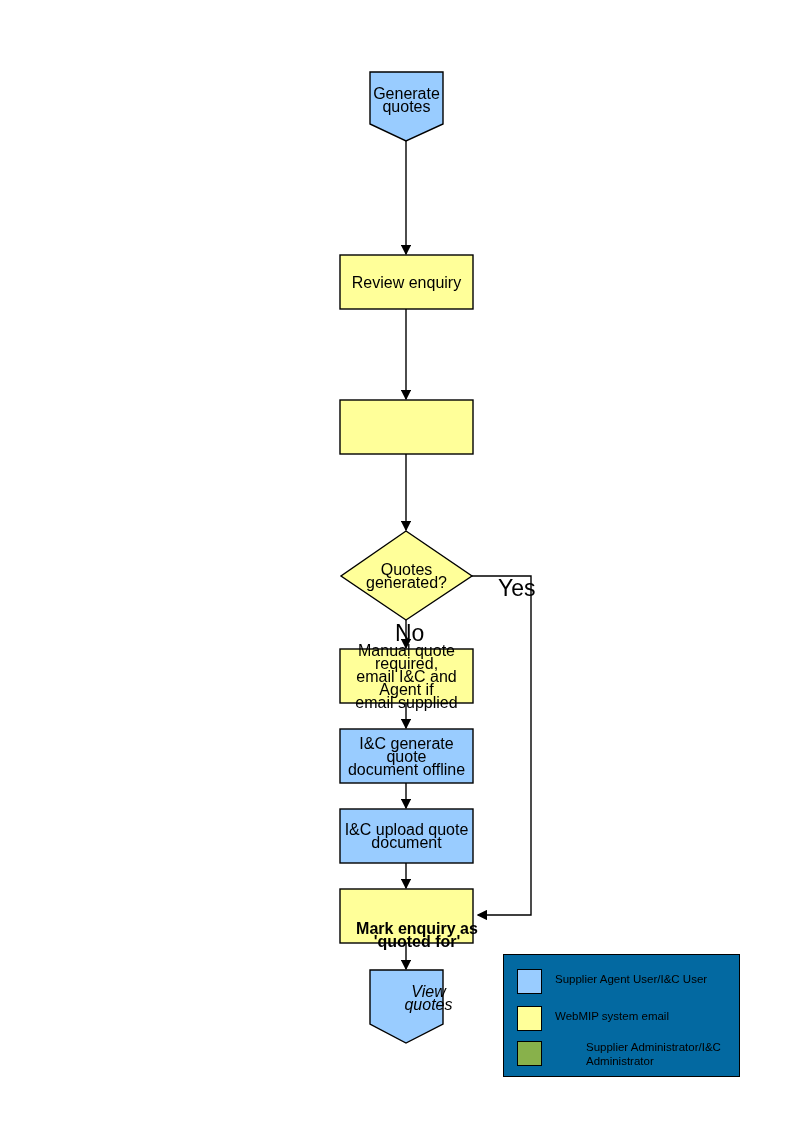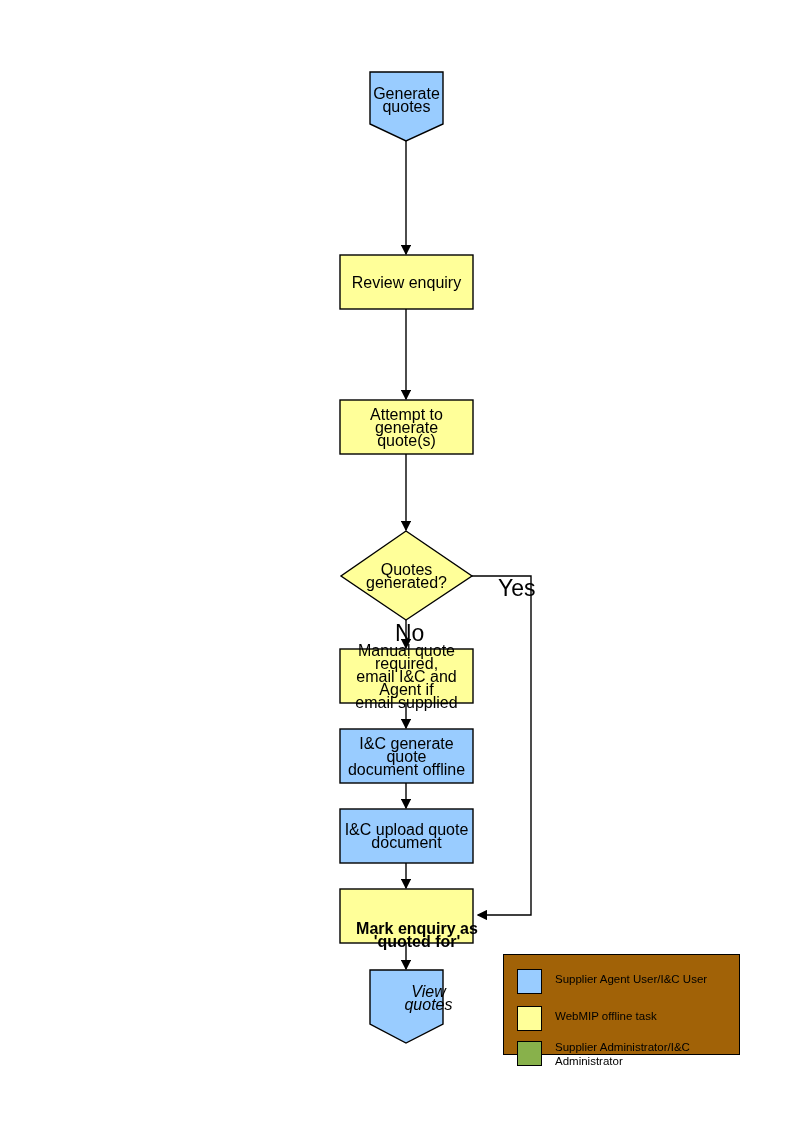"Attempt to generate" div.node-label { html: <div>Attempt to generate quote(s)</div> -> none }
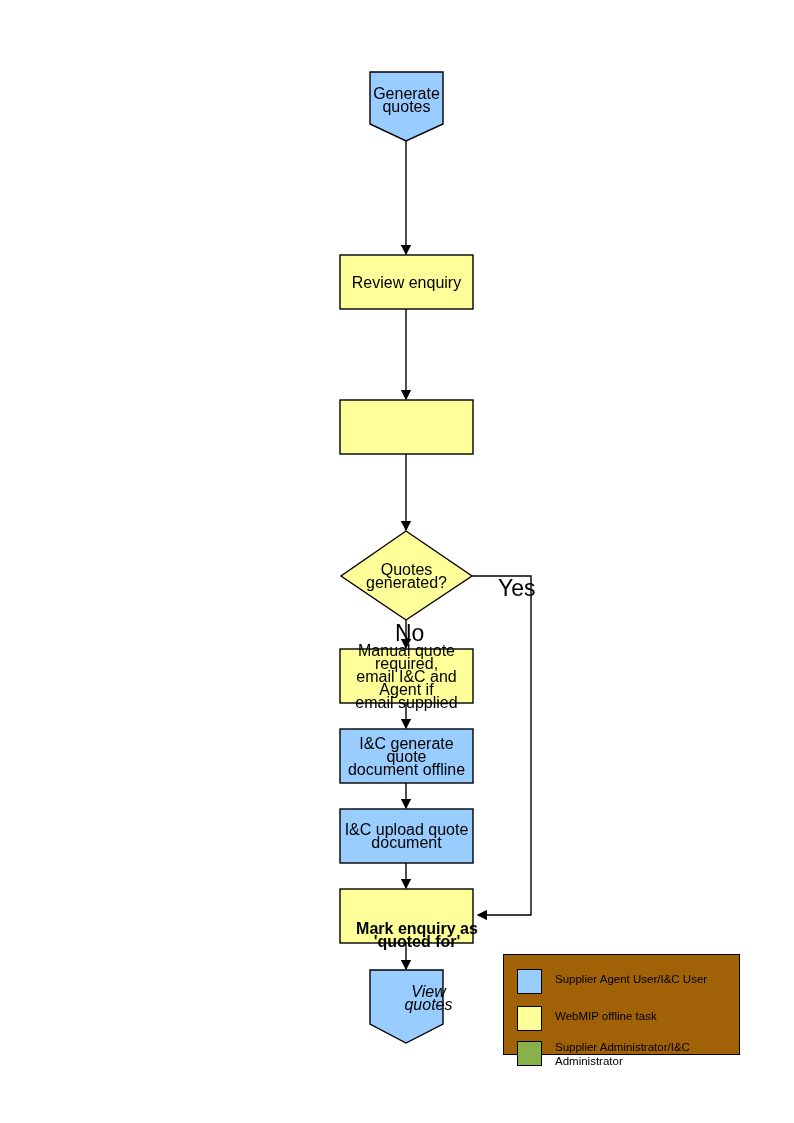"Supplier Agent User/I&C User" .legend-box { background: #a16207 -> #0369a1; height: 101px -> 123px }
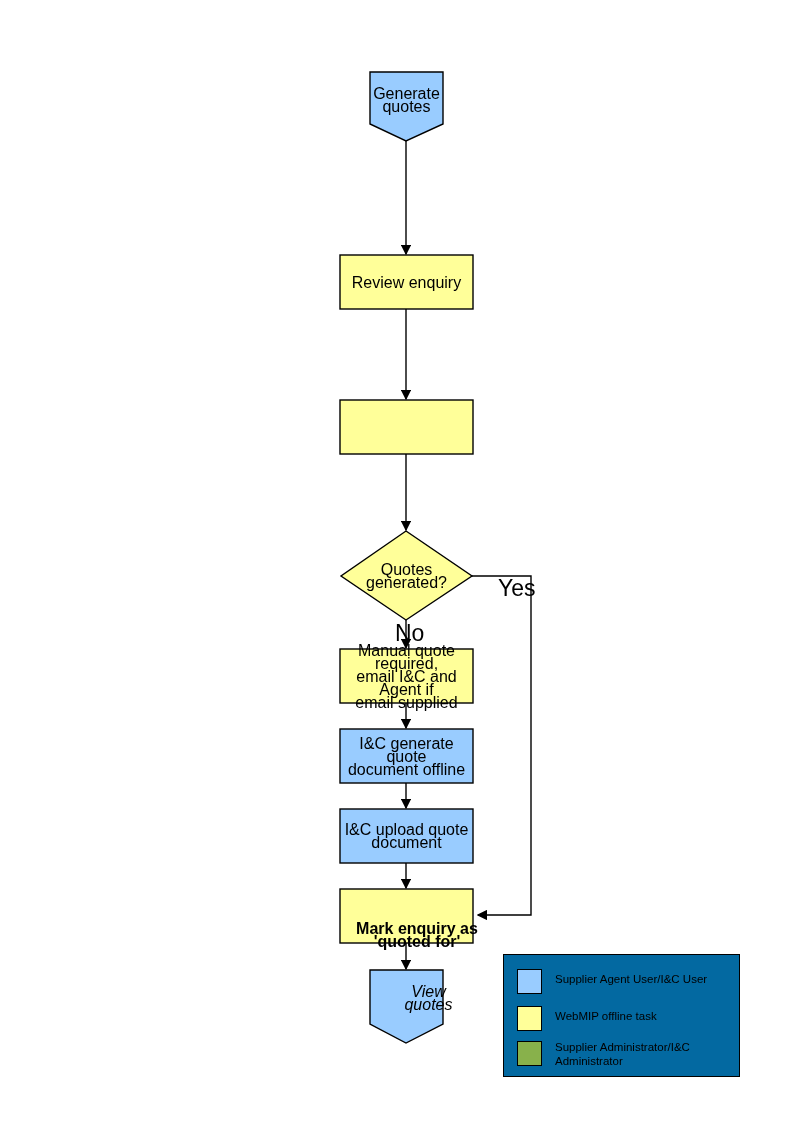"WebMIP offline task" span.legend-text { text: offline task -> system email }
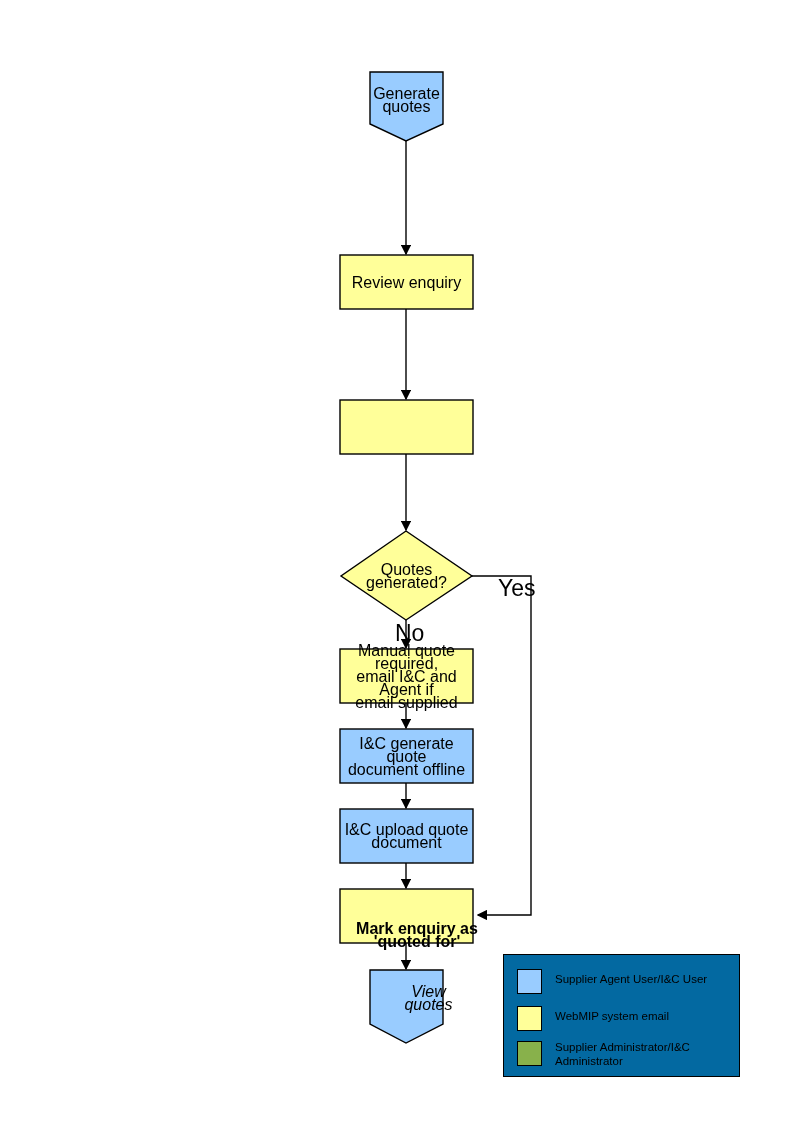"Supplier Administrator/I&C" div.legend-row { gap: none -> 31px }
